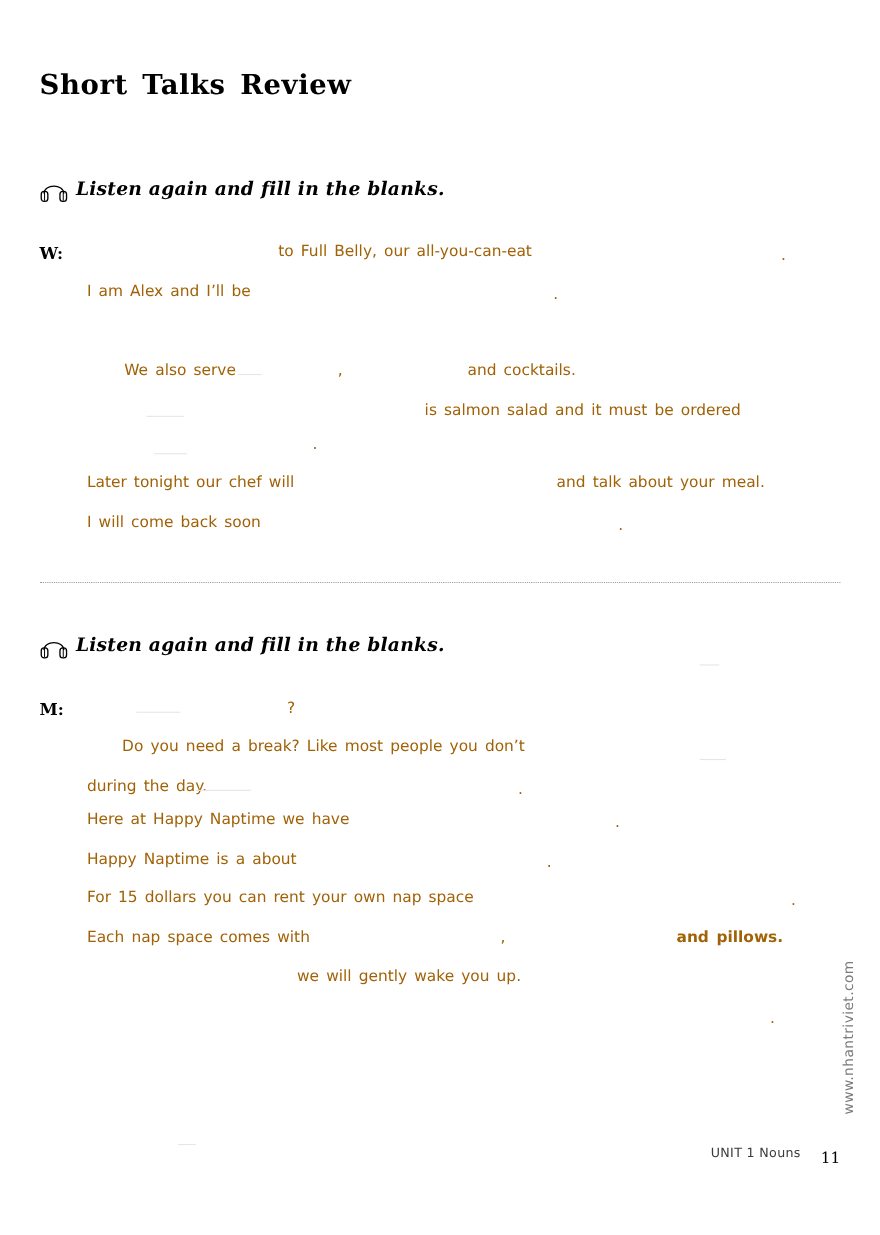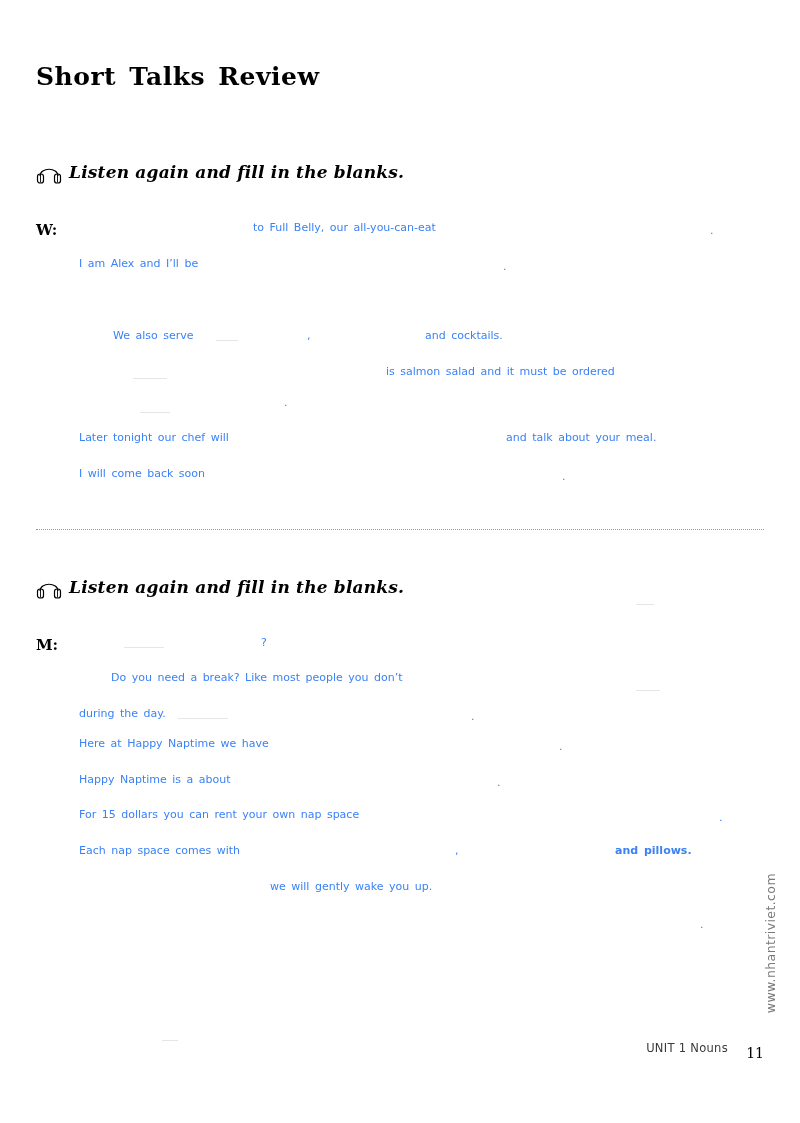"to Full Belly, our all-you-can-eat" .line { color: #3b82f6 -> #a16207; font-size: 11px -> 14px }
